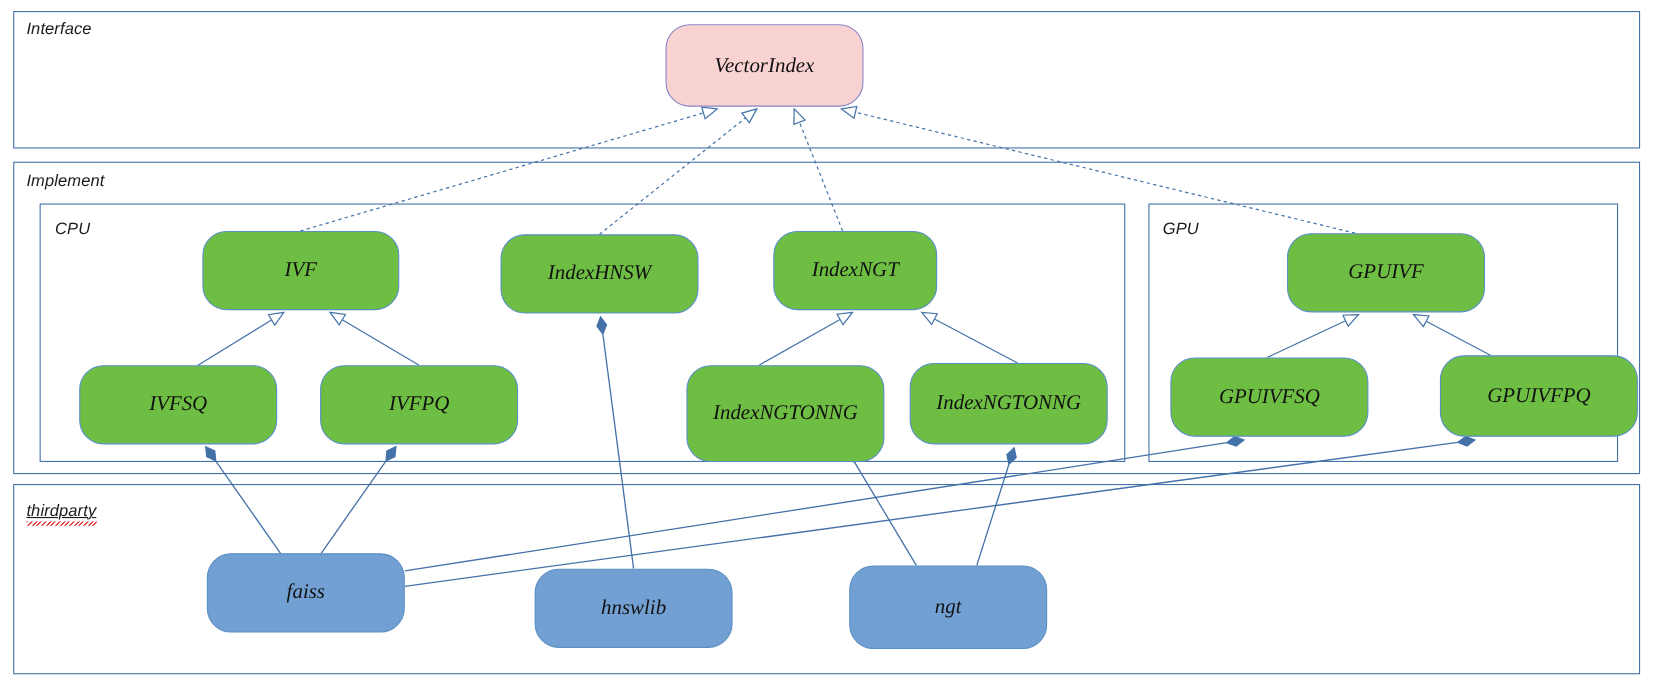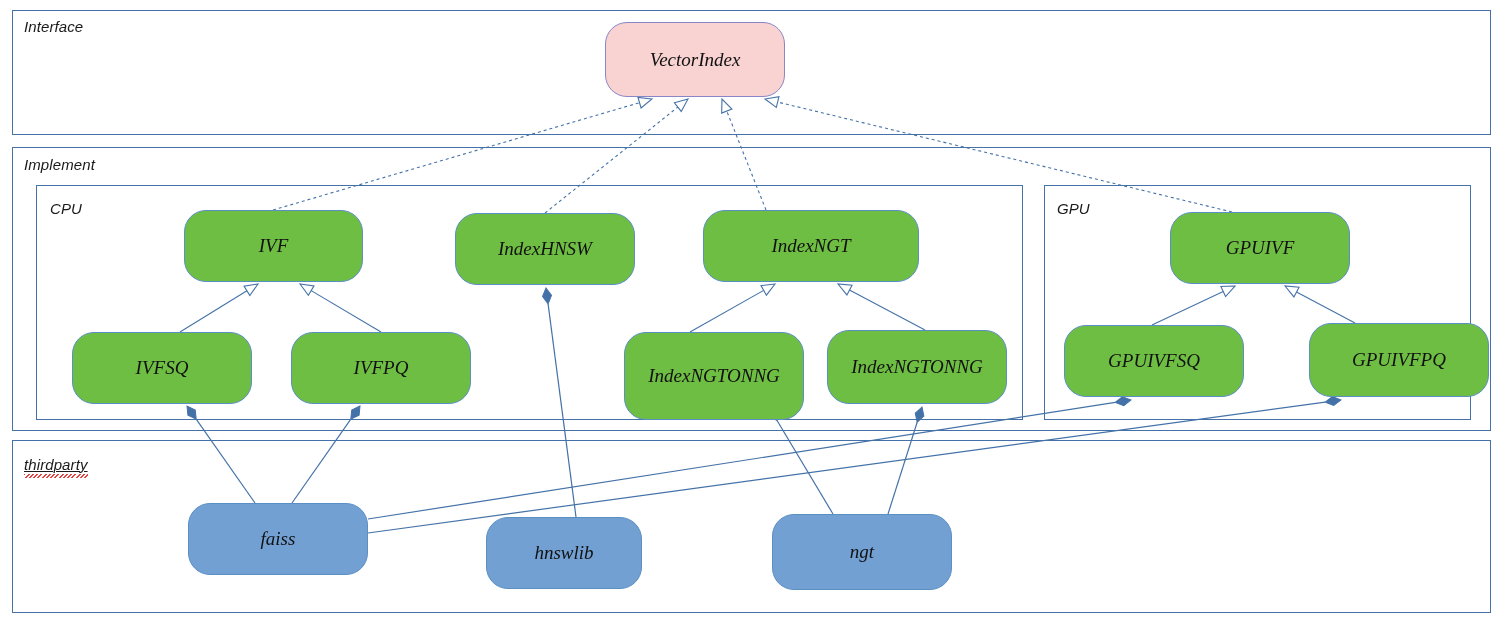"IndexNGT" div.node { width: 216px -> 149px }
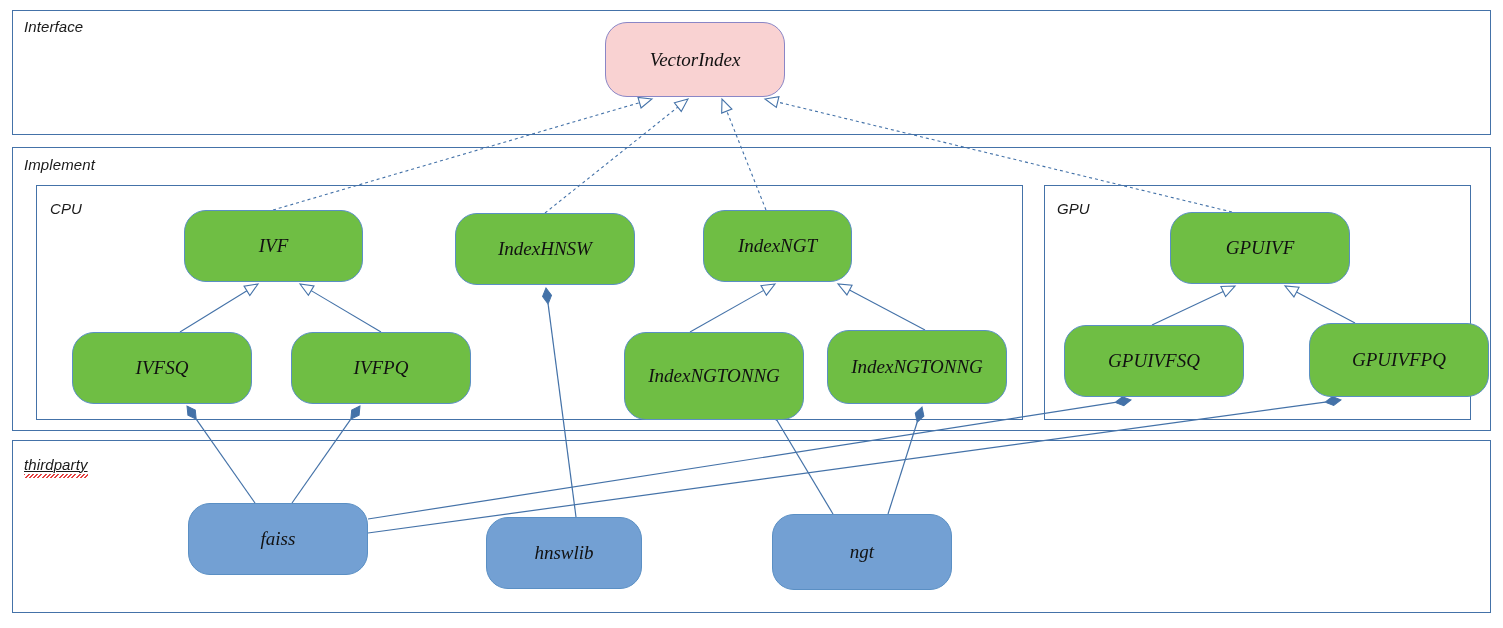"hnswlib" div.node { width: 156px -> 180px }
